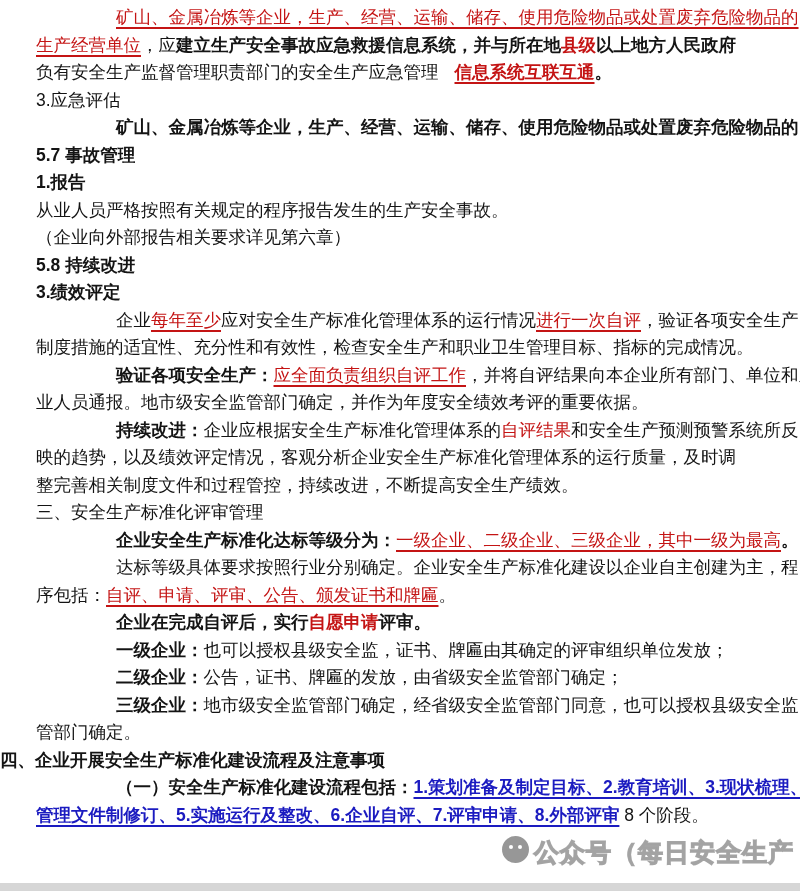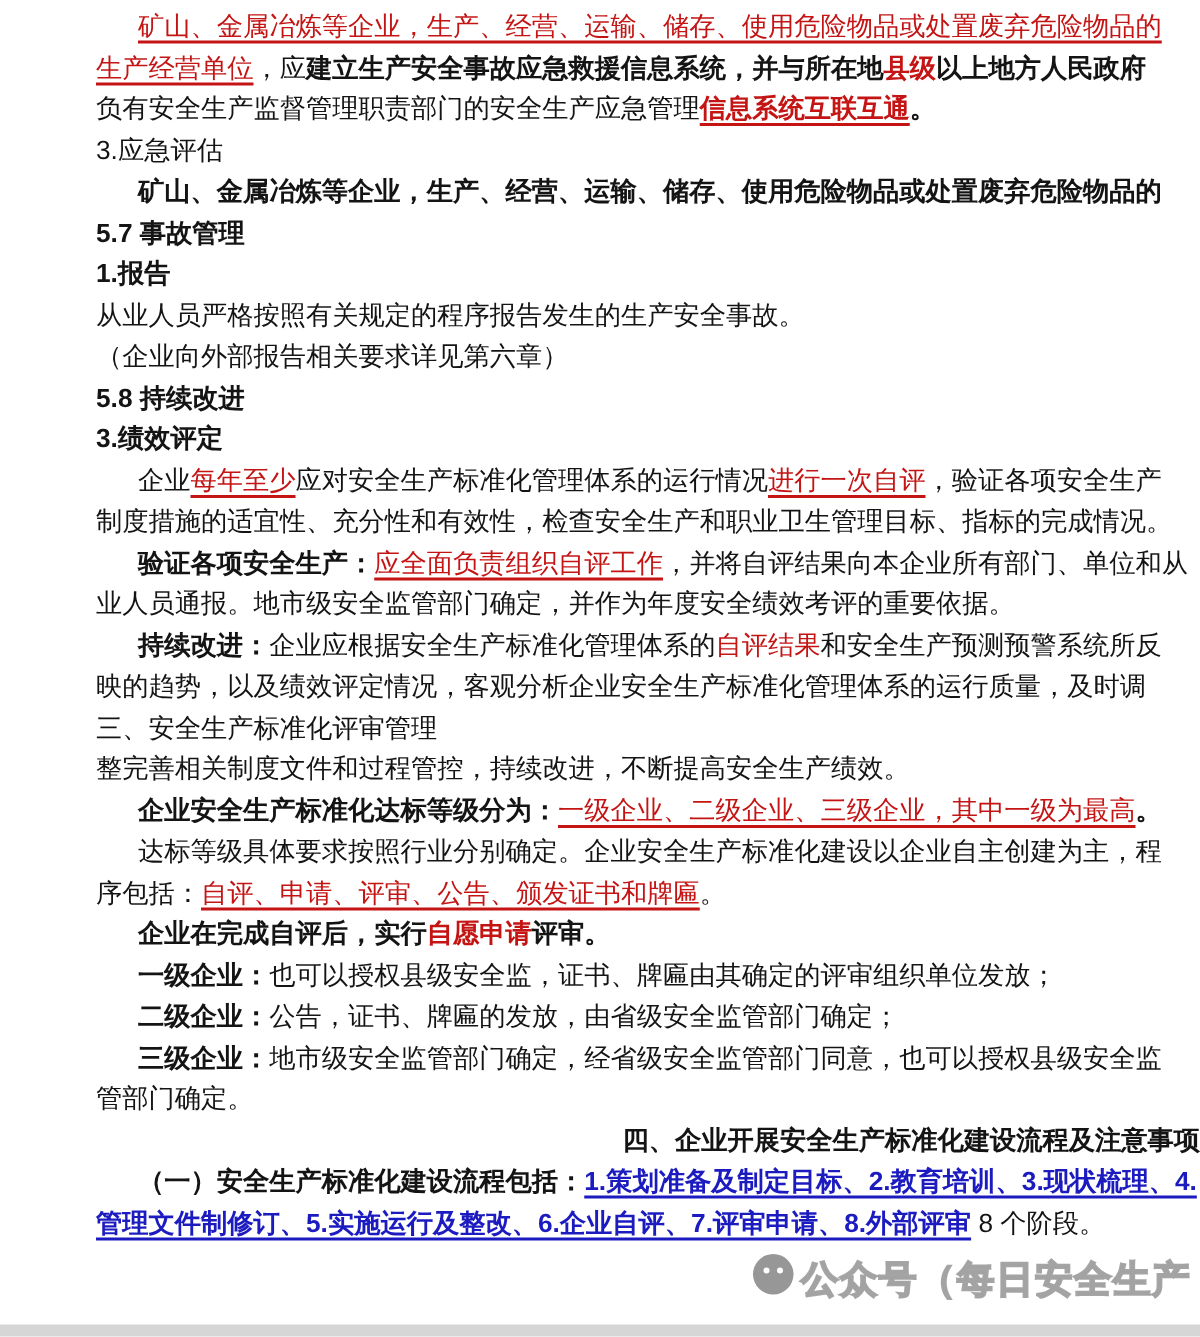"矿山、金属冶炼等企业，生产、经营、运输、储存、使用危险物品或处置废弃危险物品的" .indent { padding-left: 92px -> 116px }
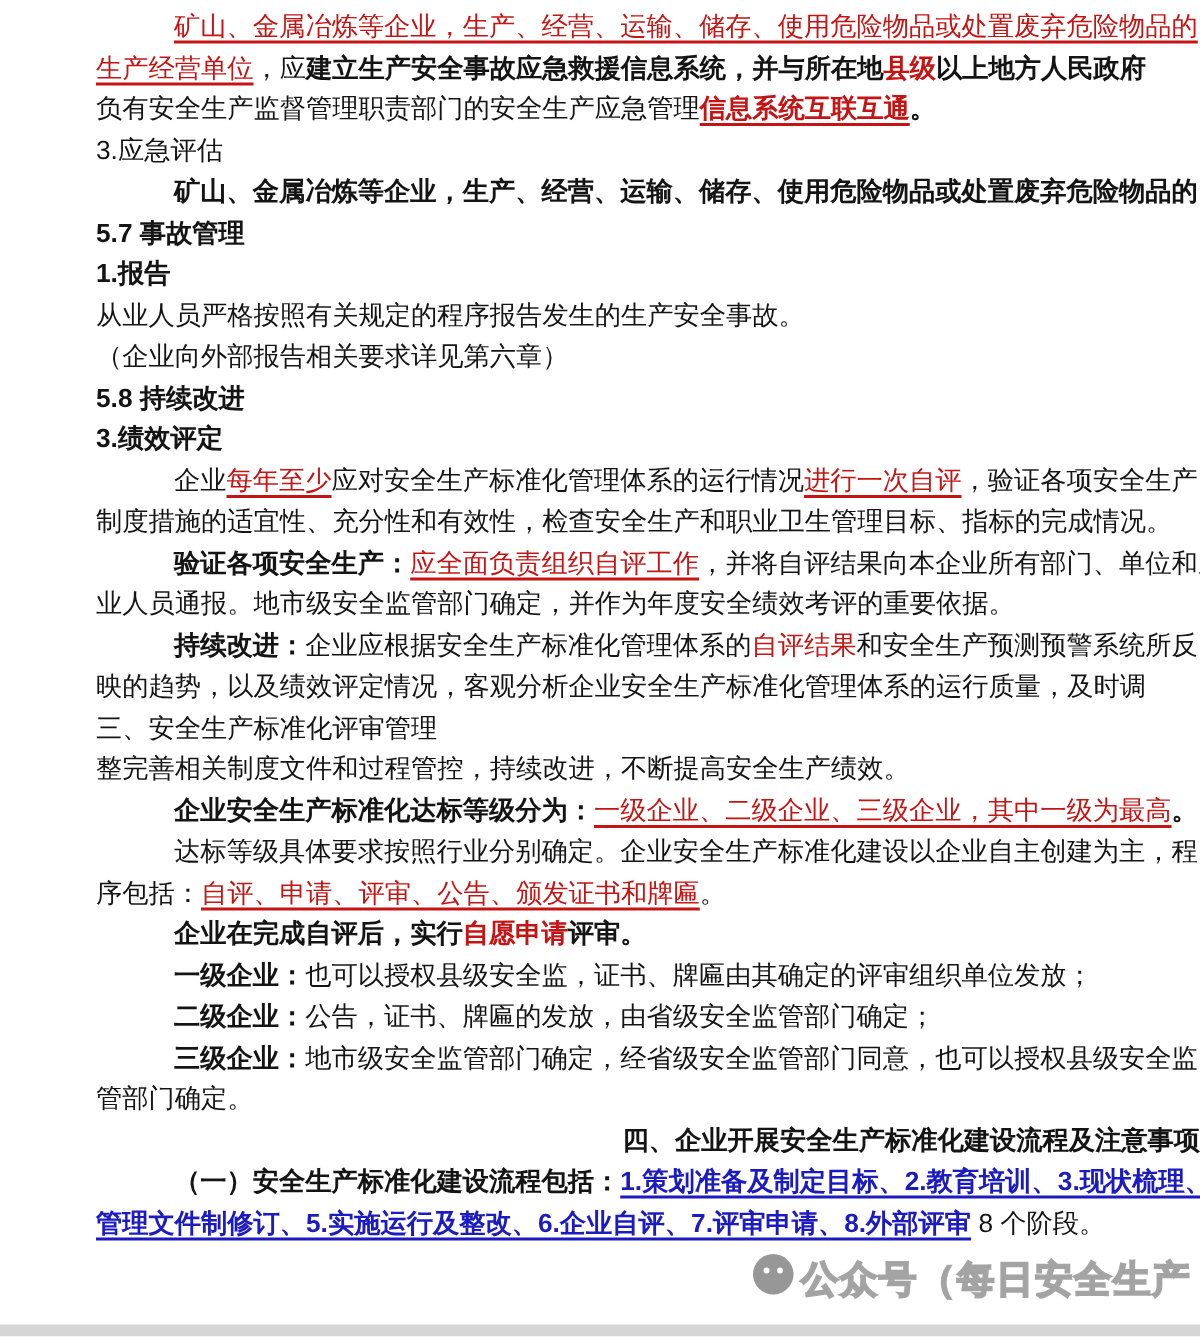"生产经营单位，应建立生产安全事故应急救援信息系统，并与所在地县级以上地方人民政府" .line { padding-left: 64px -> 36px }
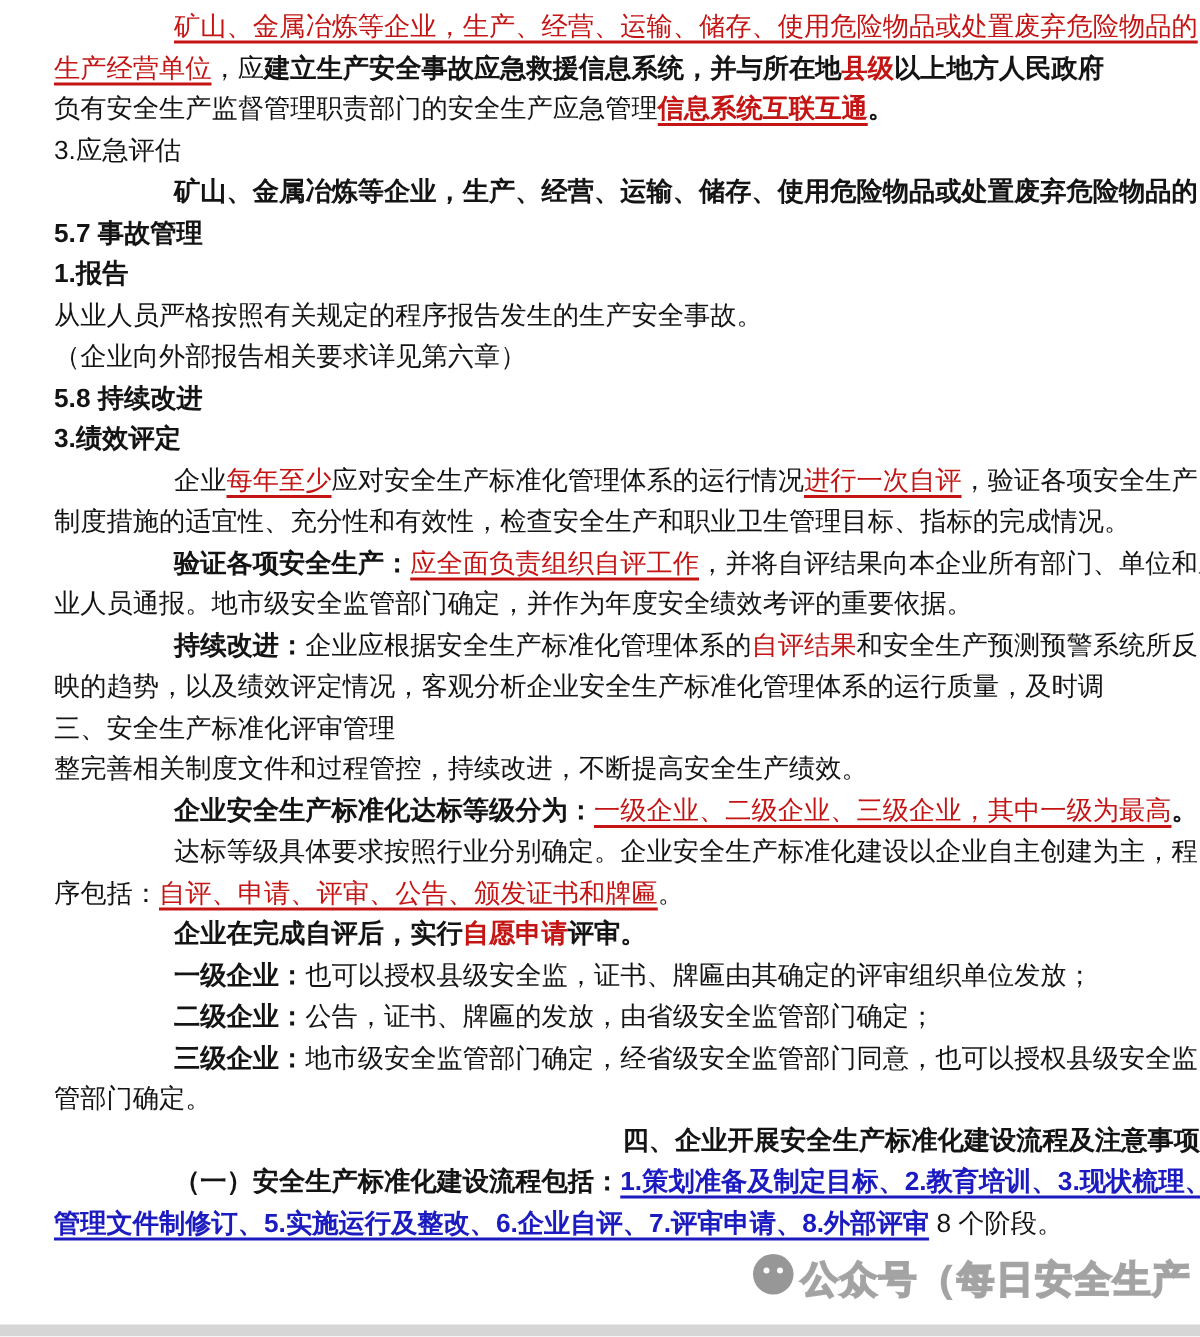"信息系统互联互通" .s-rbu { margin-left: none -> 16px }
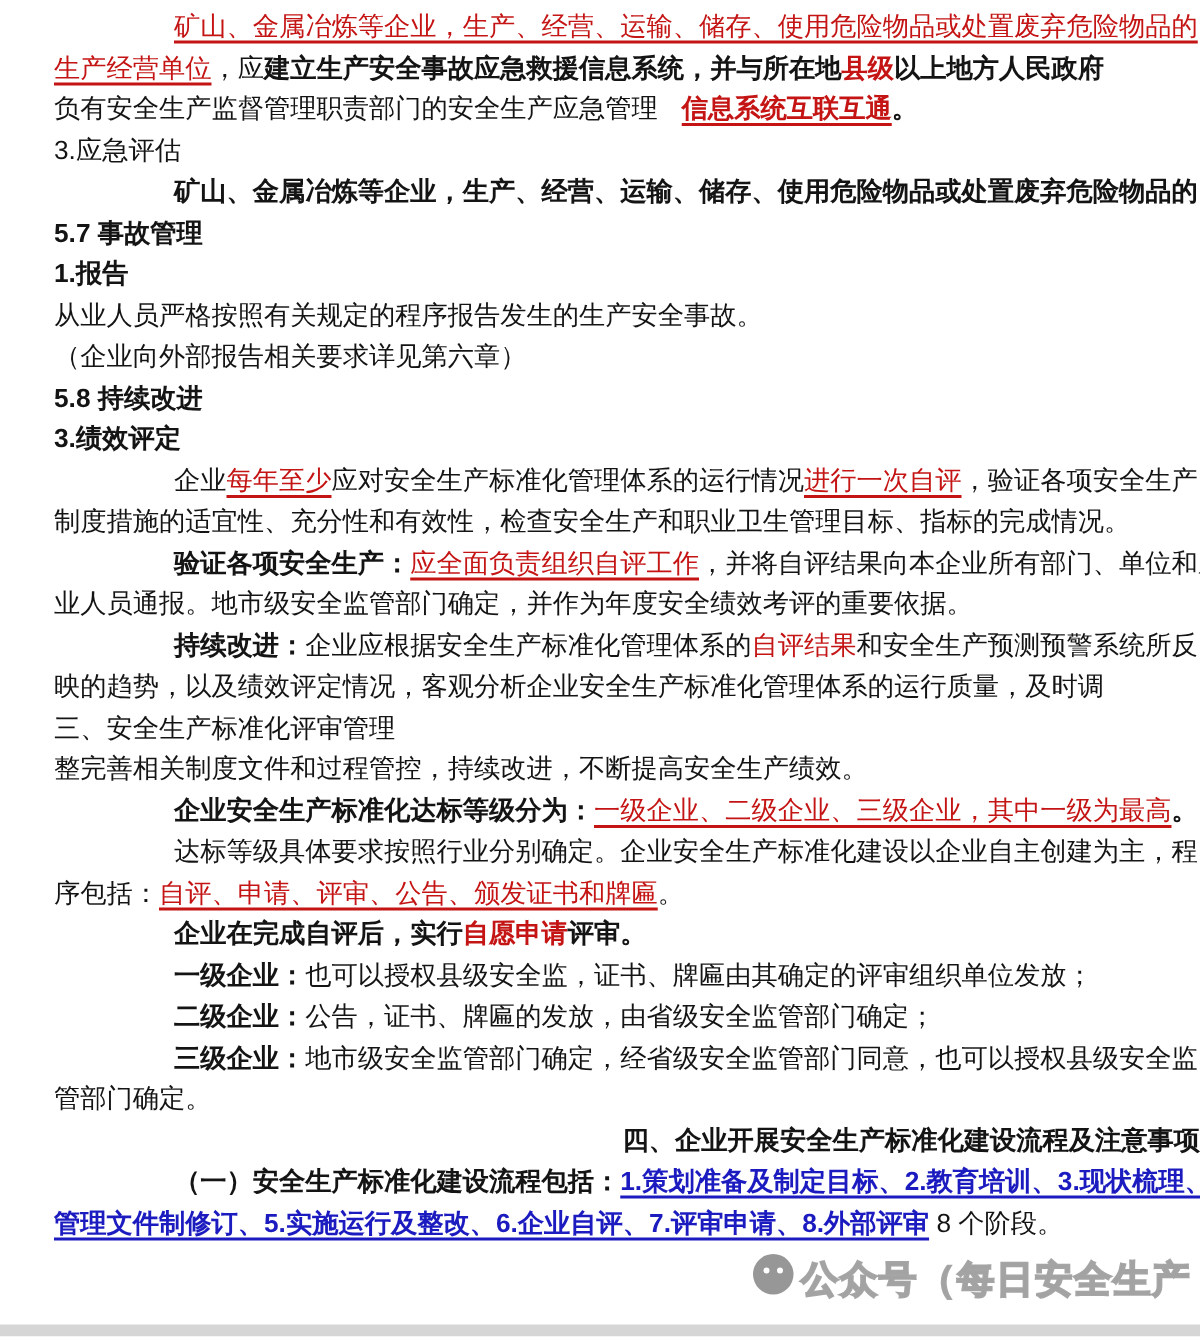"三、安全生产标准化评审管理" div.line { order: before "整完善相关制度文件和过程管控，持续改进，不断提高安全生产绩效。" -> after "整完善相关制度文件和过程管控，持续改进，不断提高安全生产绩效。" }
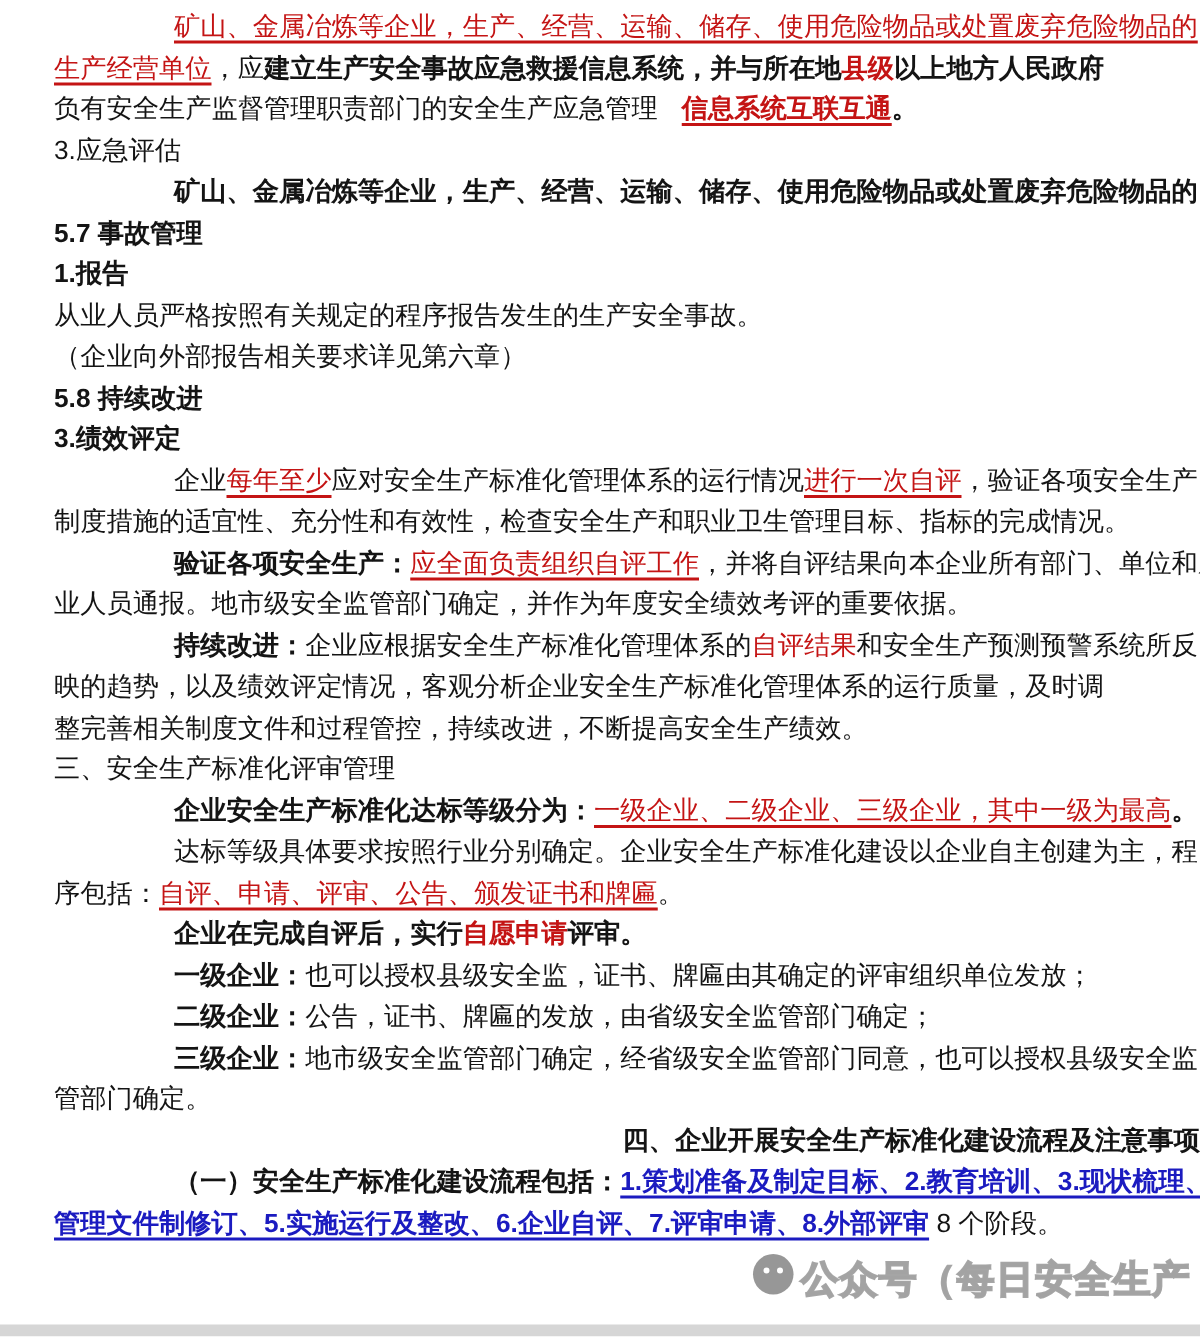"四、企业开展安全生产标准化建设流程及注意事项" .center { margin-left: 46px -> none; text-align: right -> left }
